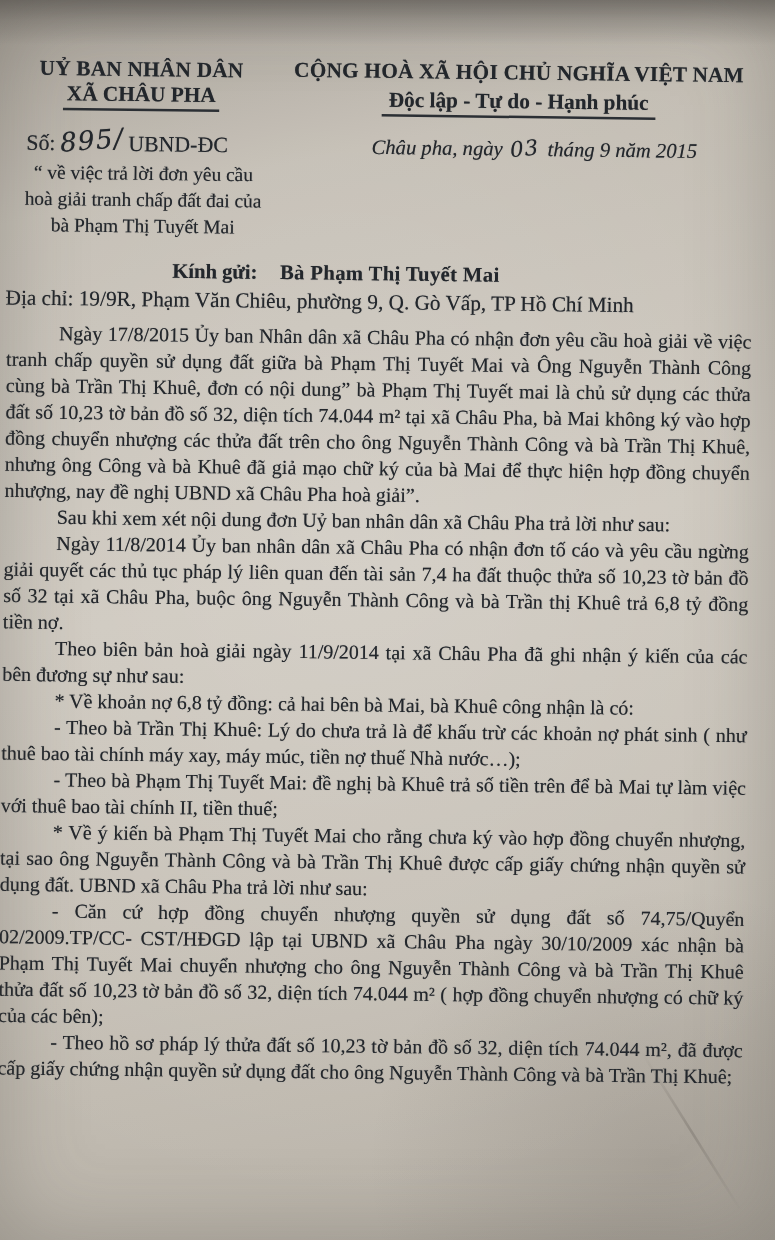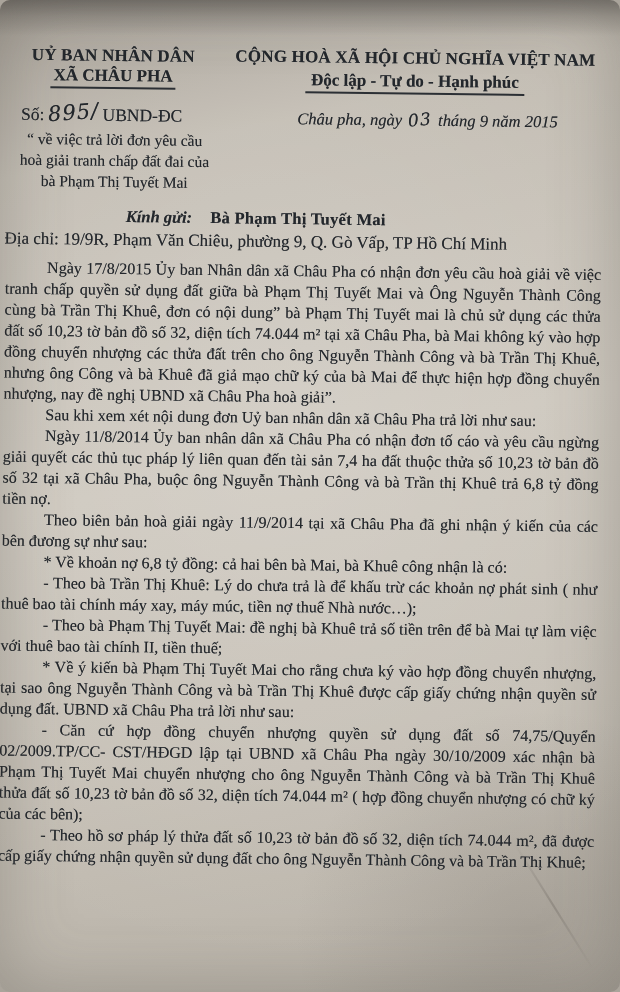"UỶ BAN NHÂN DÂN" .paper { border-radius: 10px -> none }
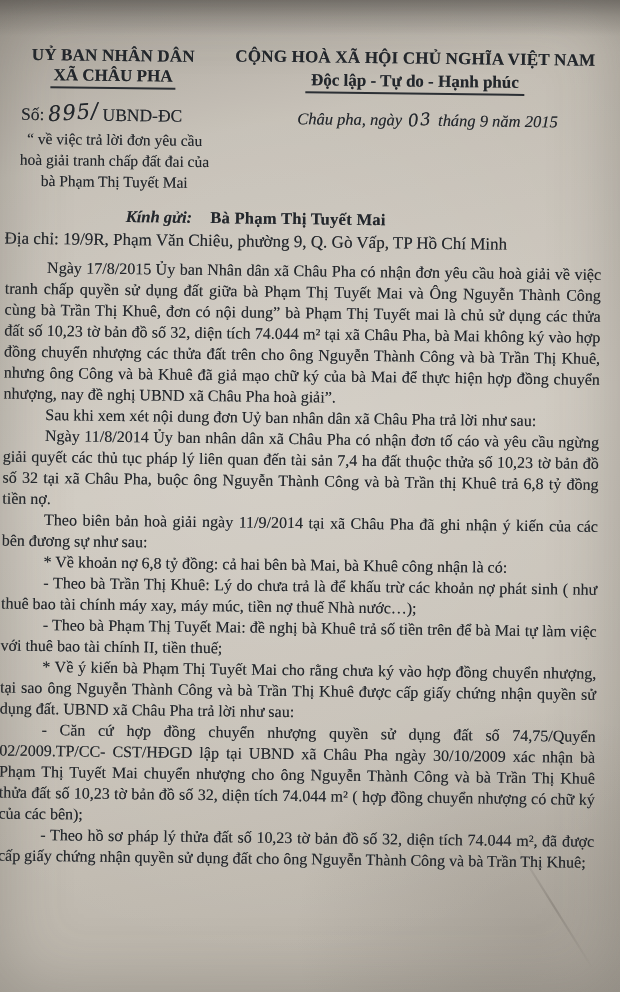"Kính gửi:" .recipient .label { font-style: italic -> none; margin-left: none -> 12px }
